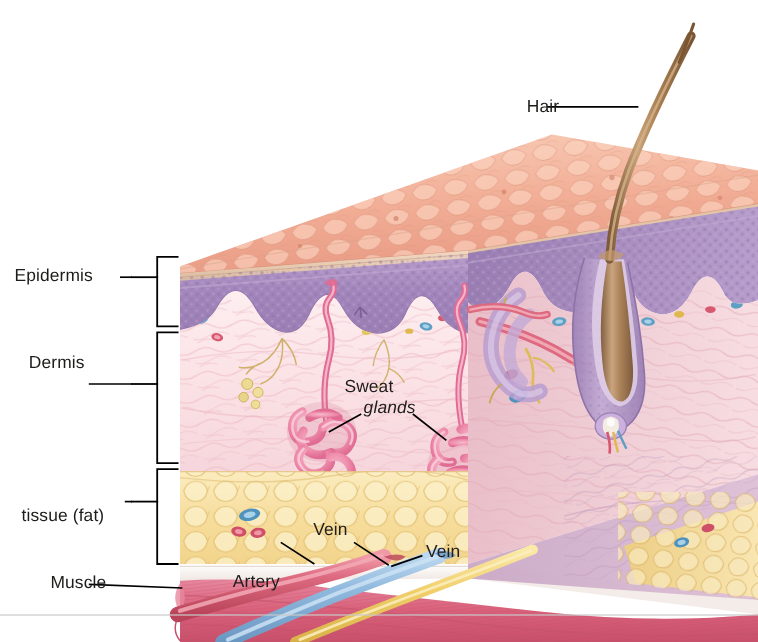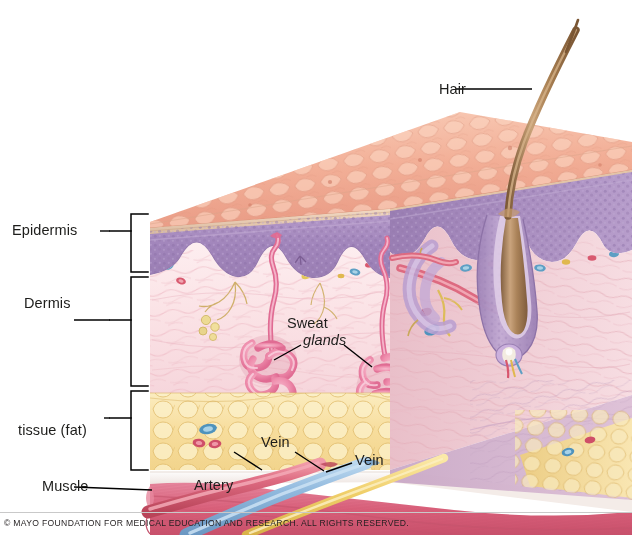"© MAYO FOUNDATION FOR MEDICAL" div { html: <div>© MAYO FOUNDATION FOR MEDICAL EDUCATION AND RESEARCH. ALL RIGHTS RESERVED.</div> -> none }
